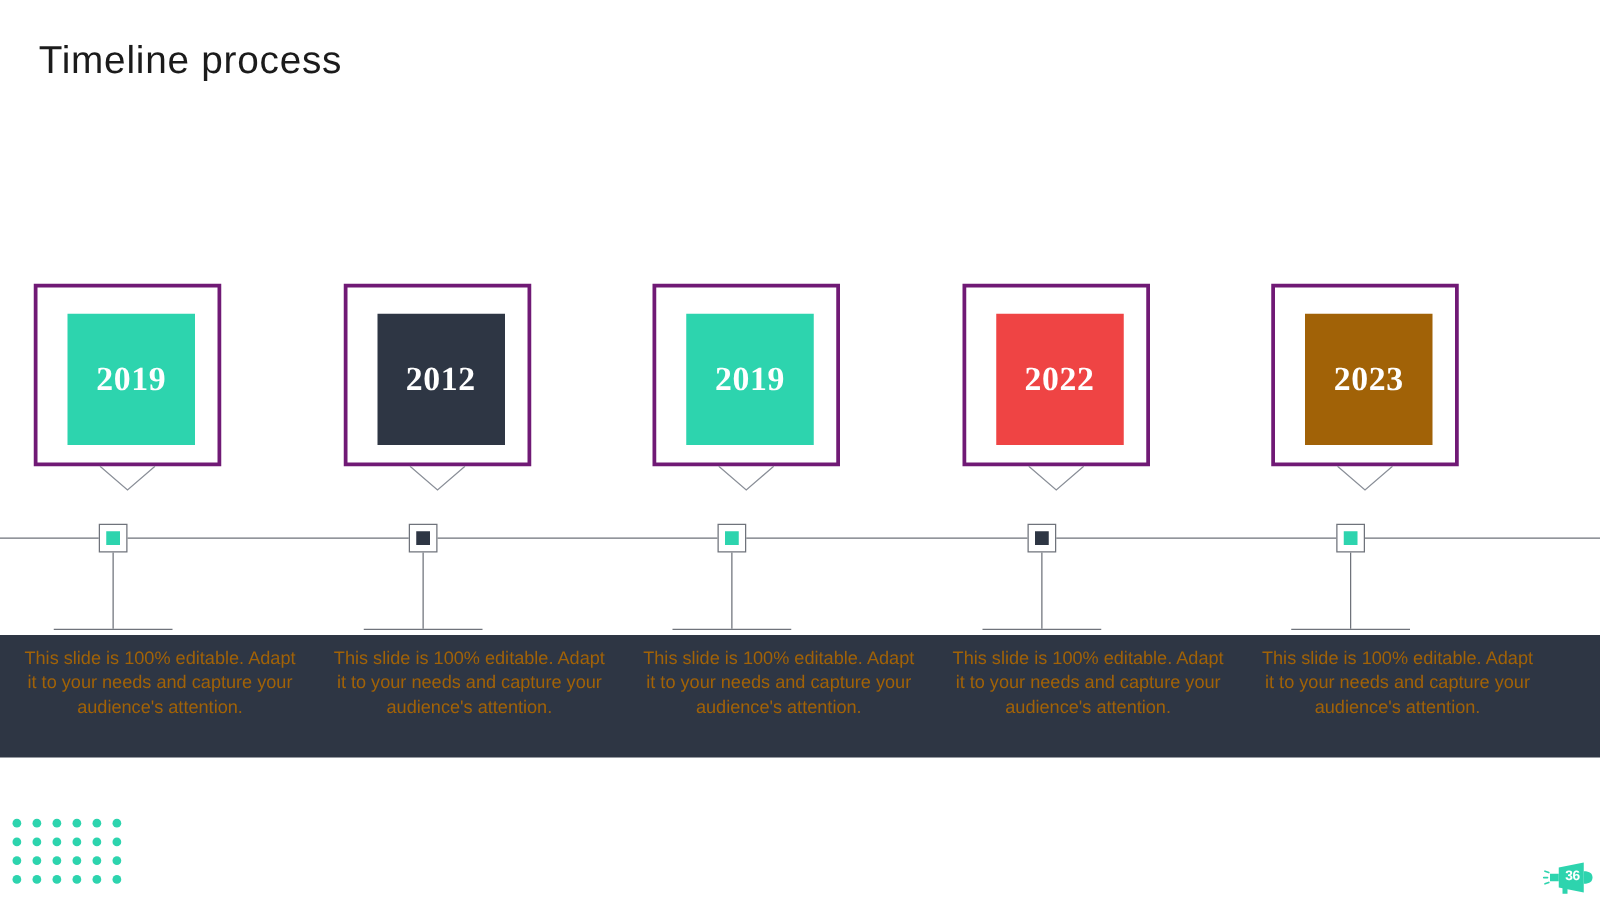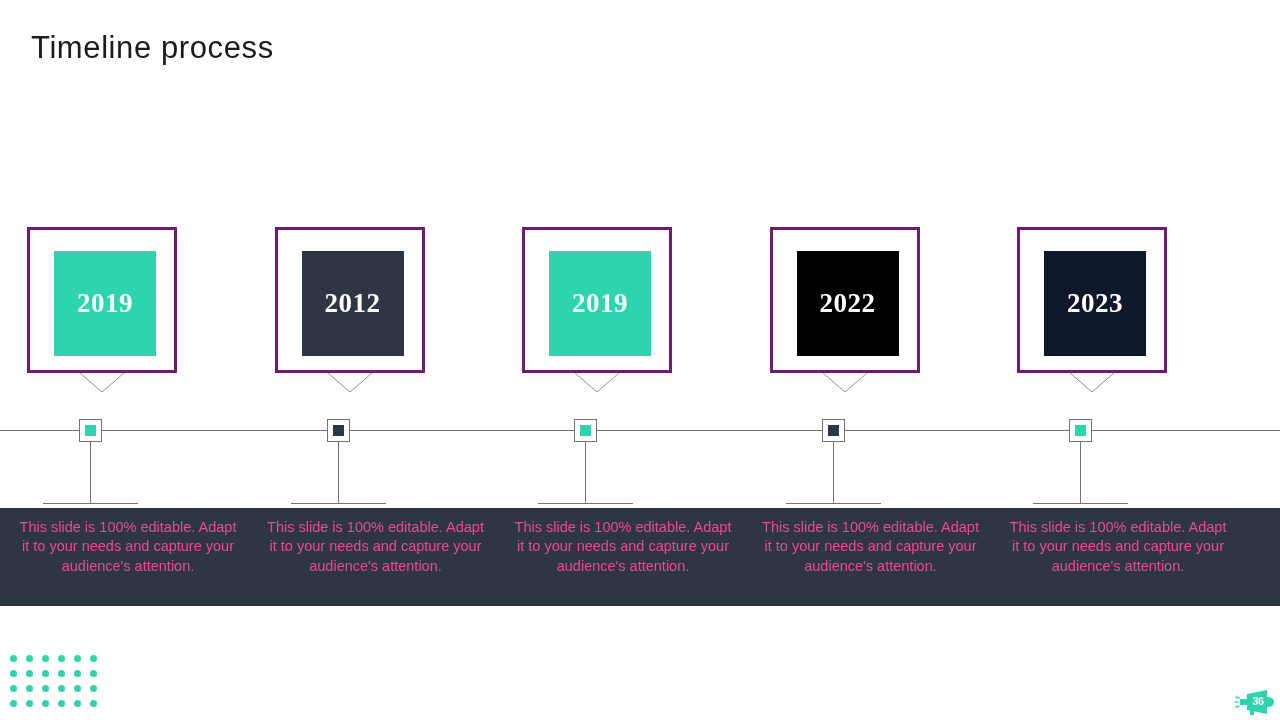"2022" div.year-inner { background: #000000 -> #ef4444 }
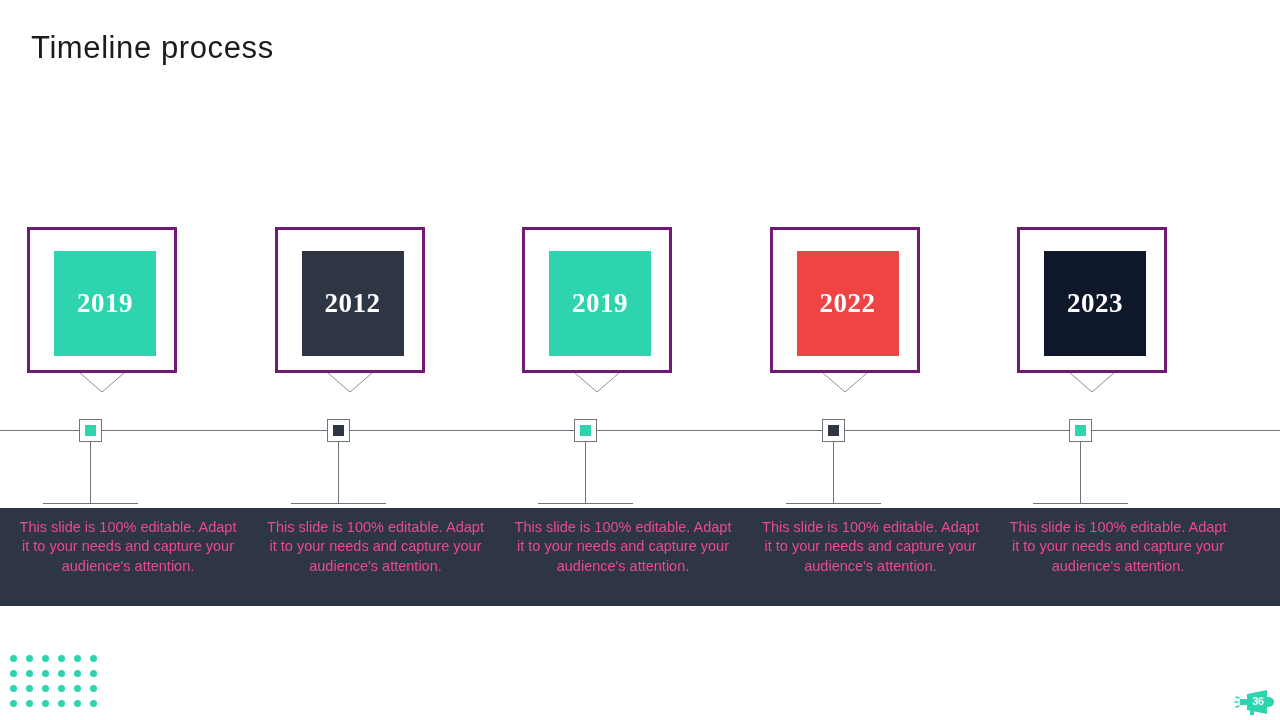"2023" div.year-inner { background: #0f172a -> #a16207 }
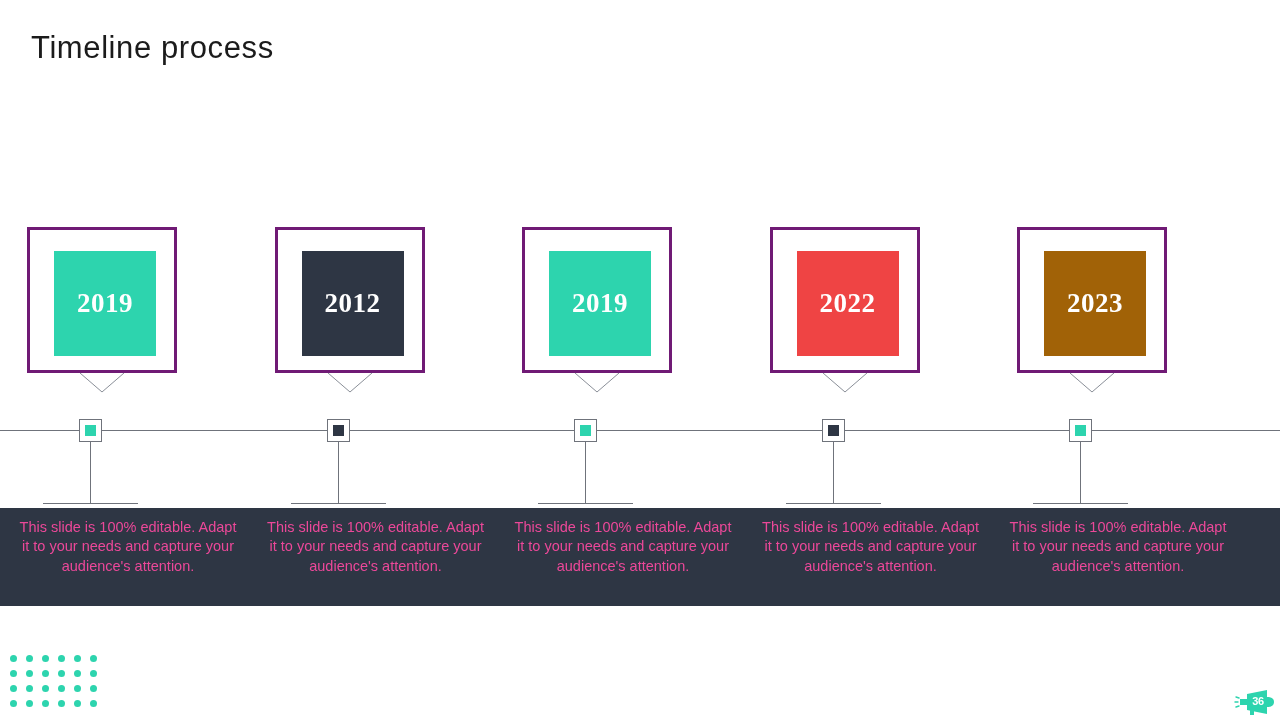"This slide is 100% editable." .desc-text { color: #ec4899 -> #a16207 }
